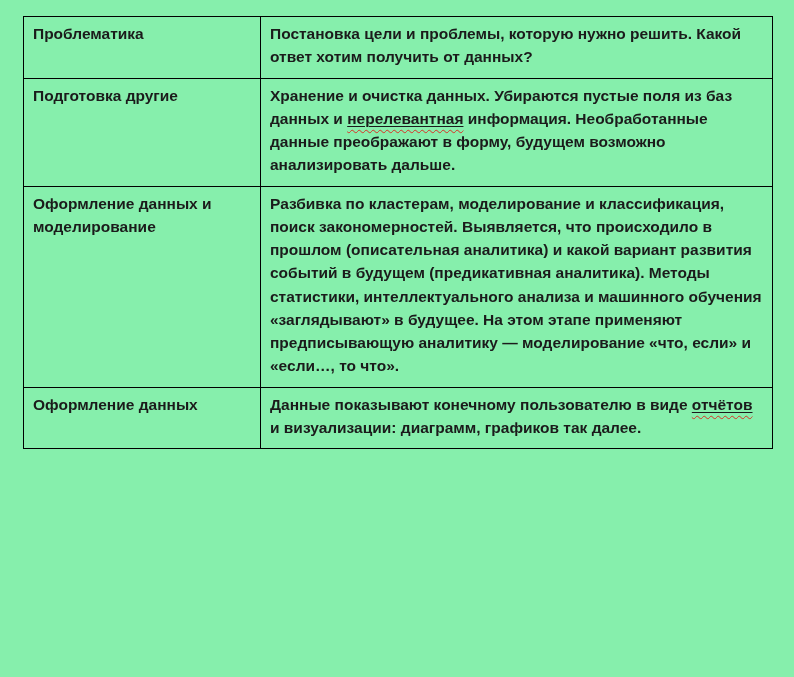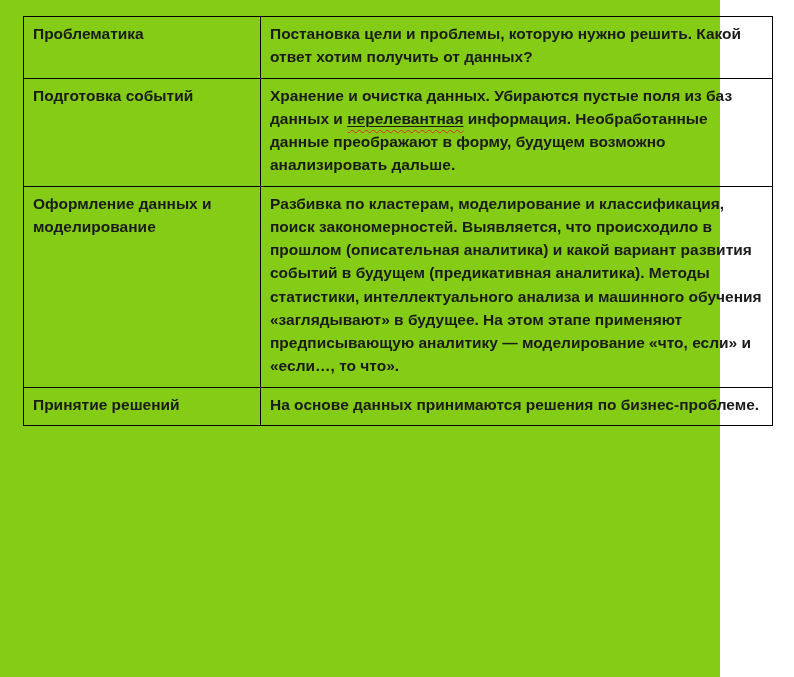"Проблематика" .page { background: #84cc16 -> #86efac; width: 720px -> 794px }
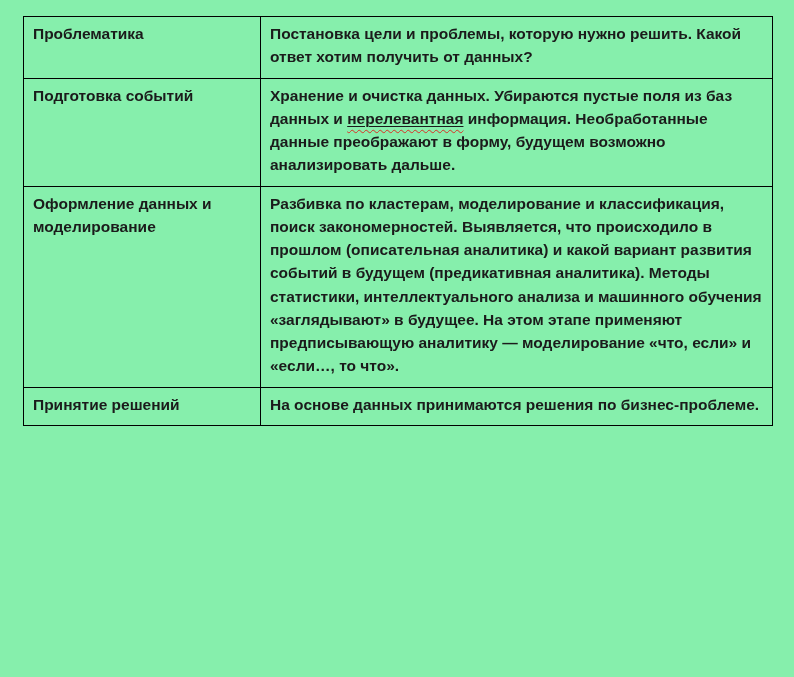"Подготовка событий" span { text: событий -> другие }
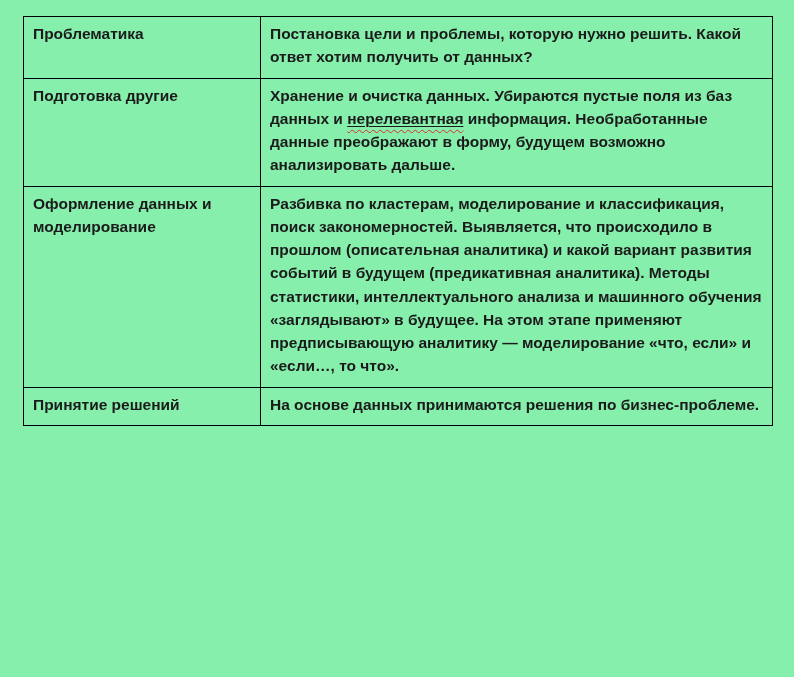"Оформление данных" tr { html: none -> <tr> <td><span>Оформление данных</span></td> <td><span>Данные показывают конечному пользователю в виде </span><span><span>отчётов</span></span><span> и визуализации: диаграмм, графиков так далее.</span></td> </tr> }
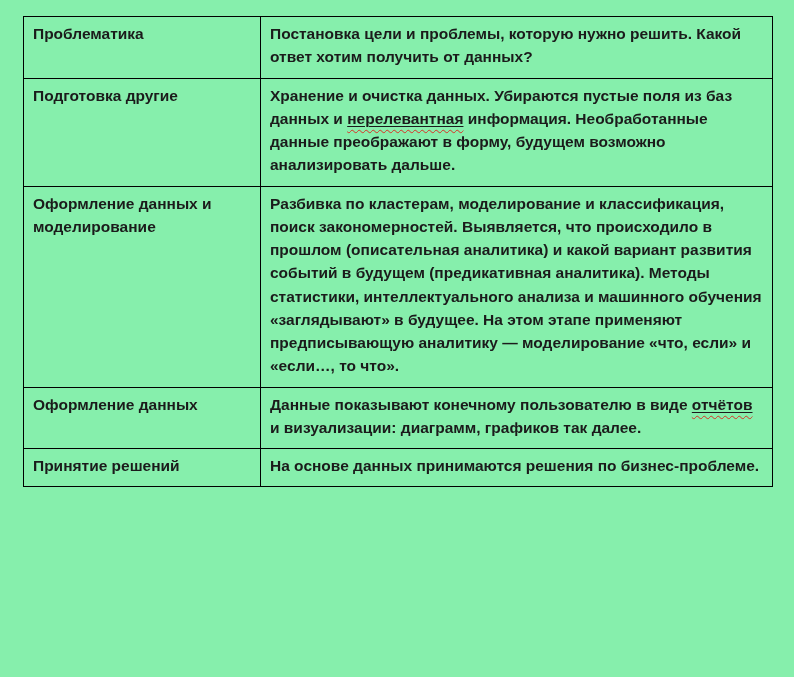"Принятие решений" tr { html: <tr> <td><span>Принятие решений</span></td> <td><span>На основе данных принимаются решения по бизнес-проблеме.</span></td> </tr> -> none }
